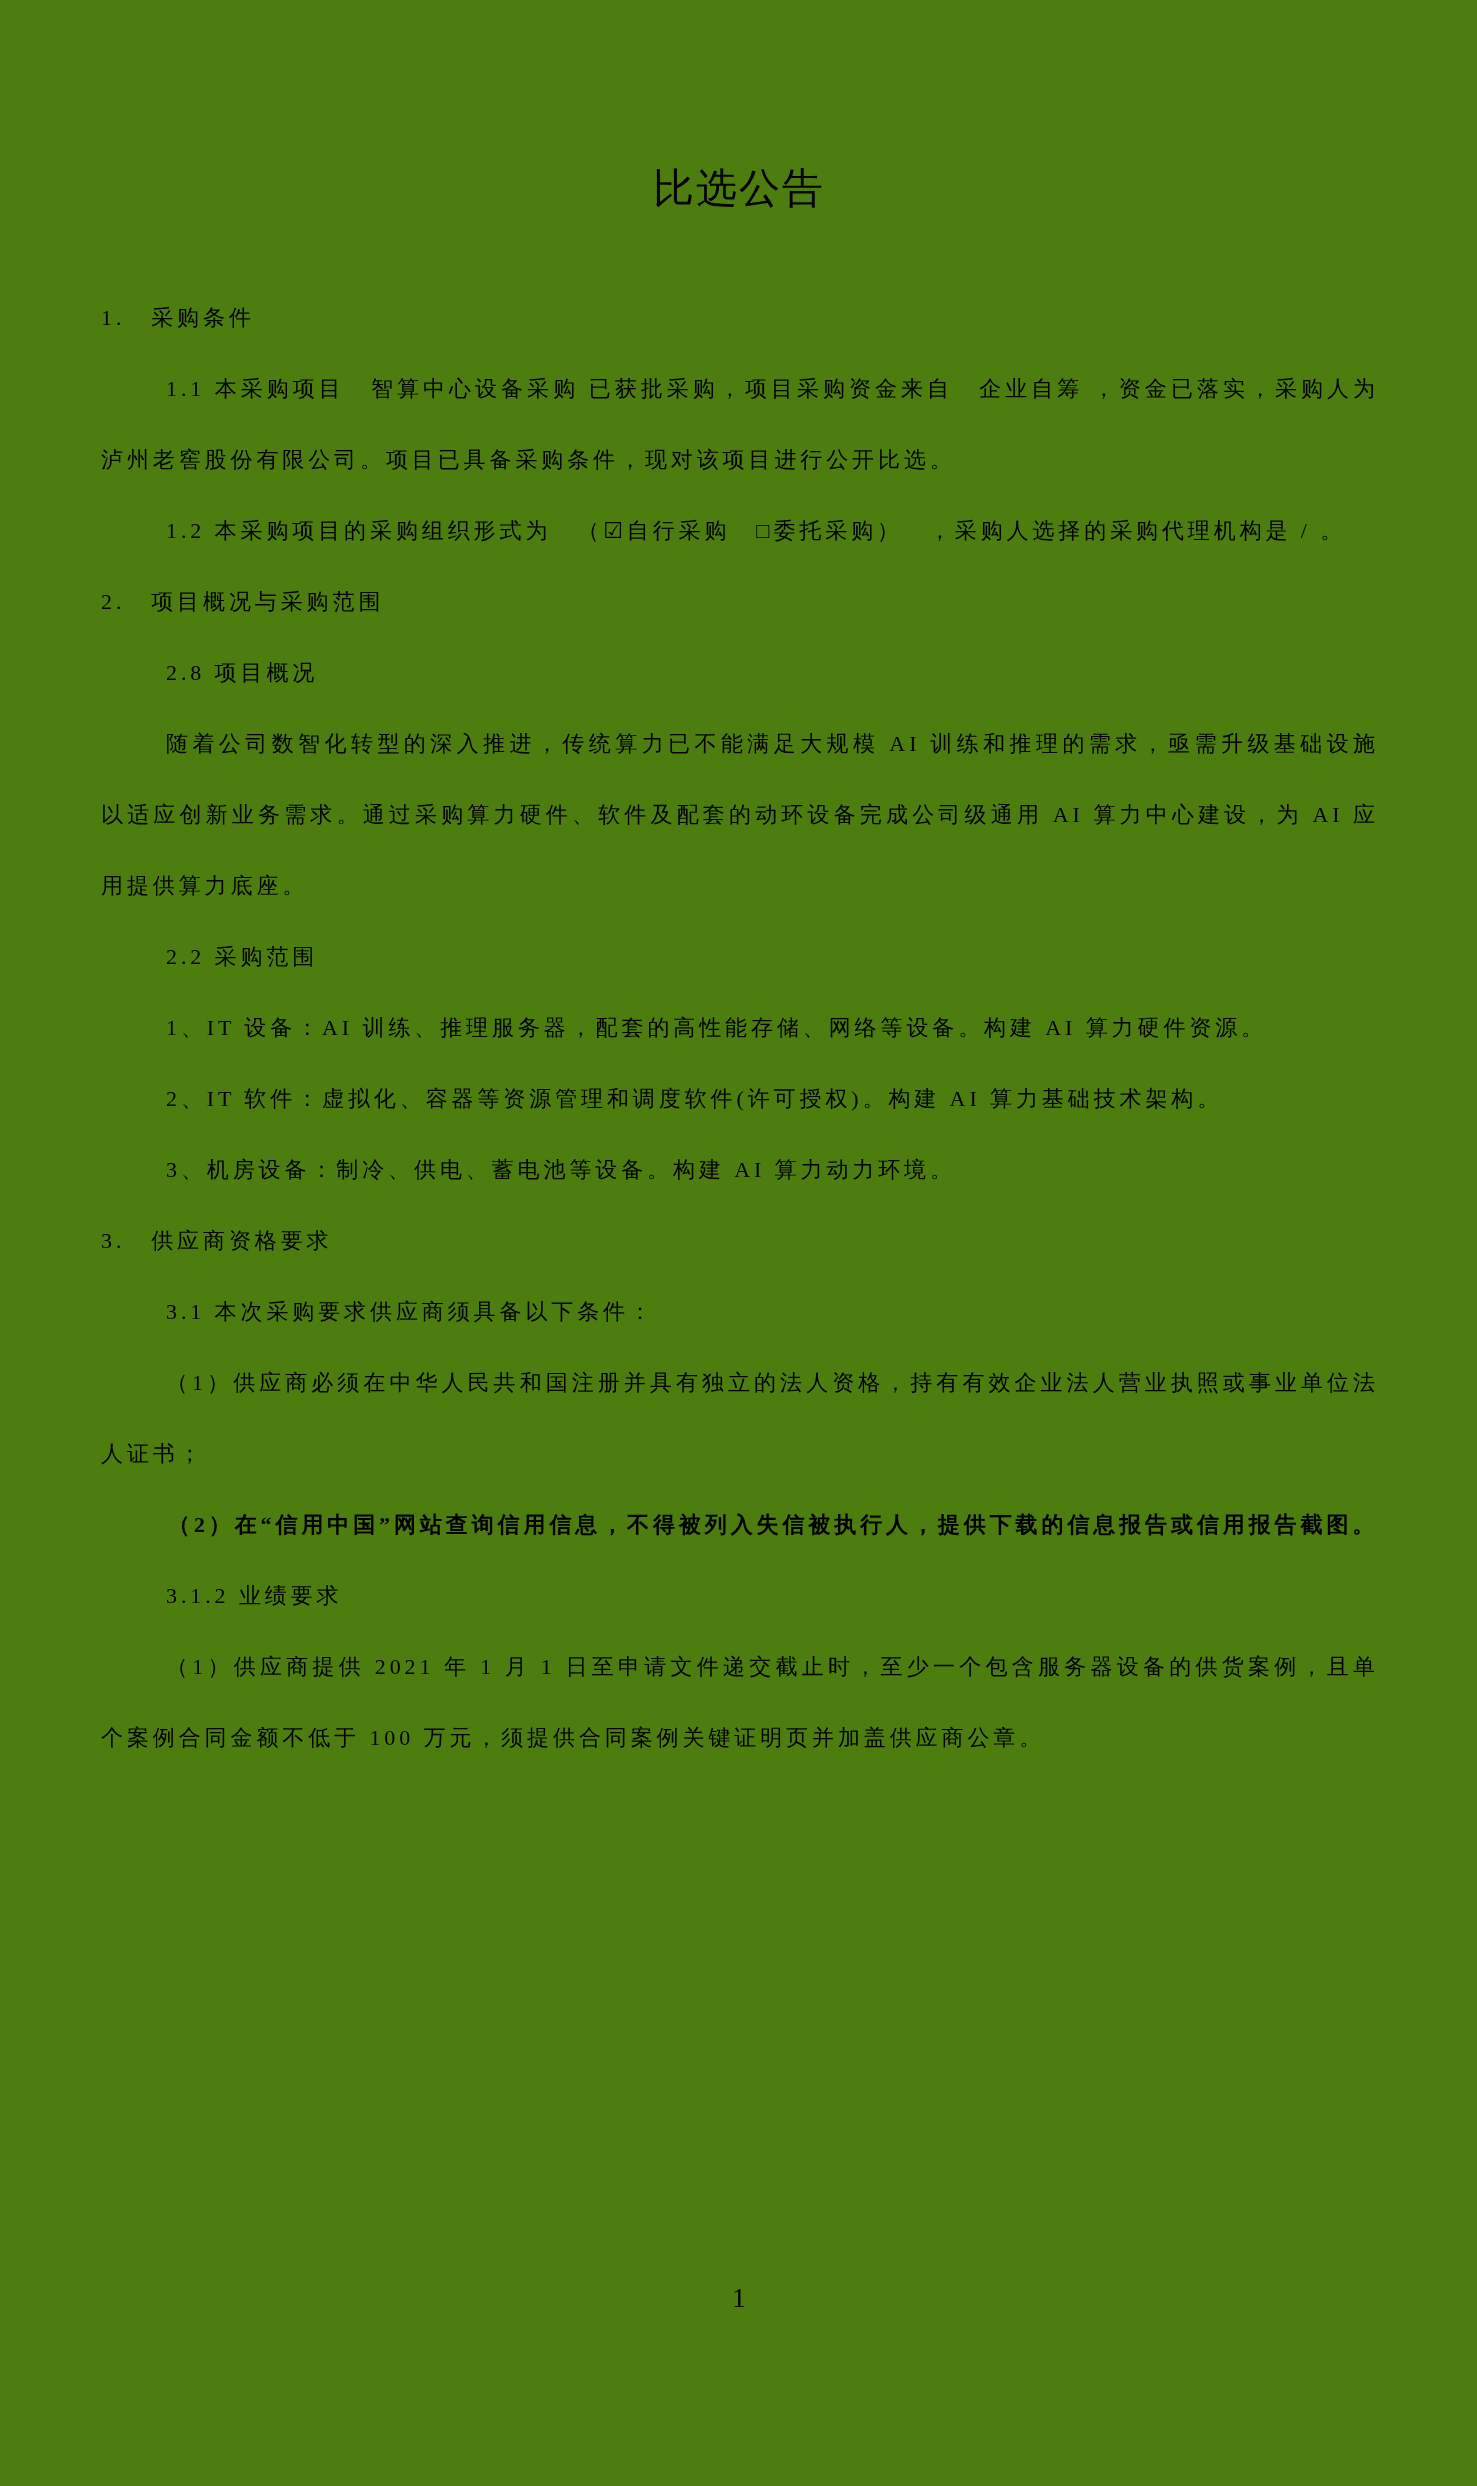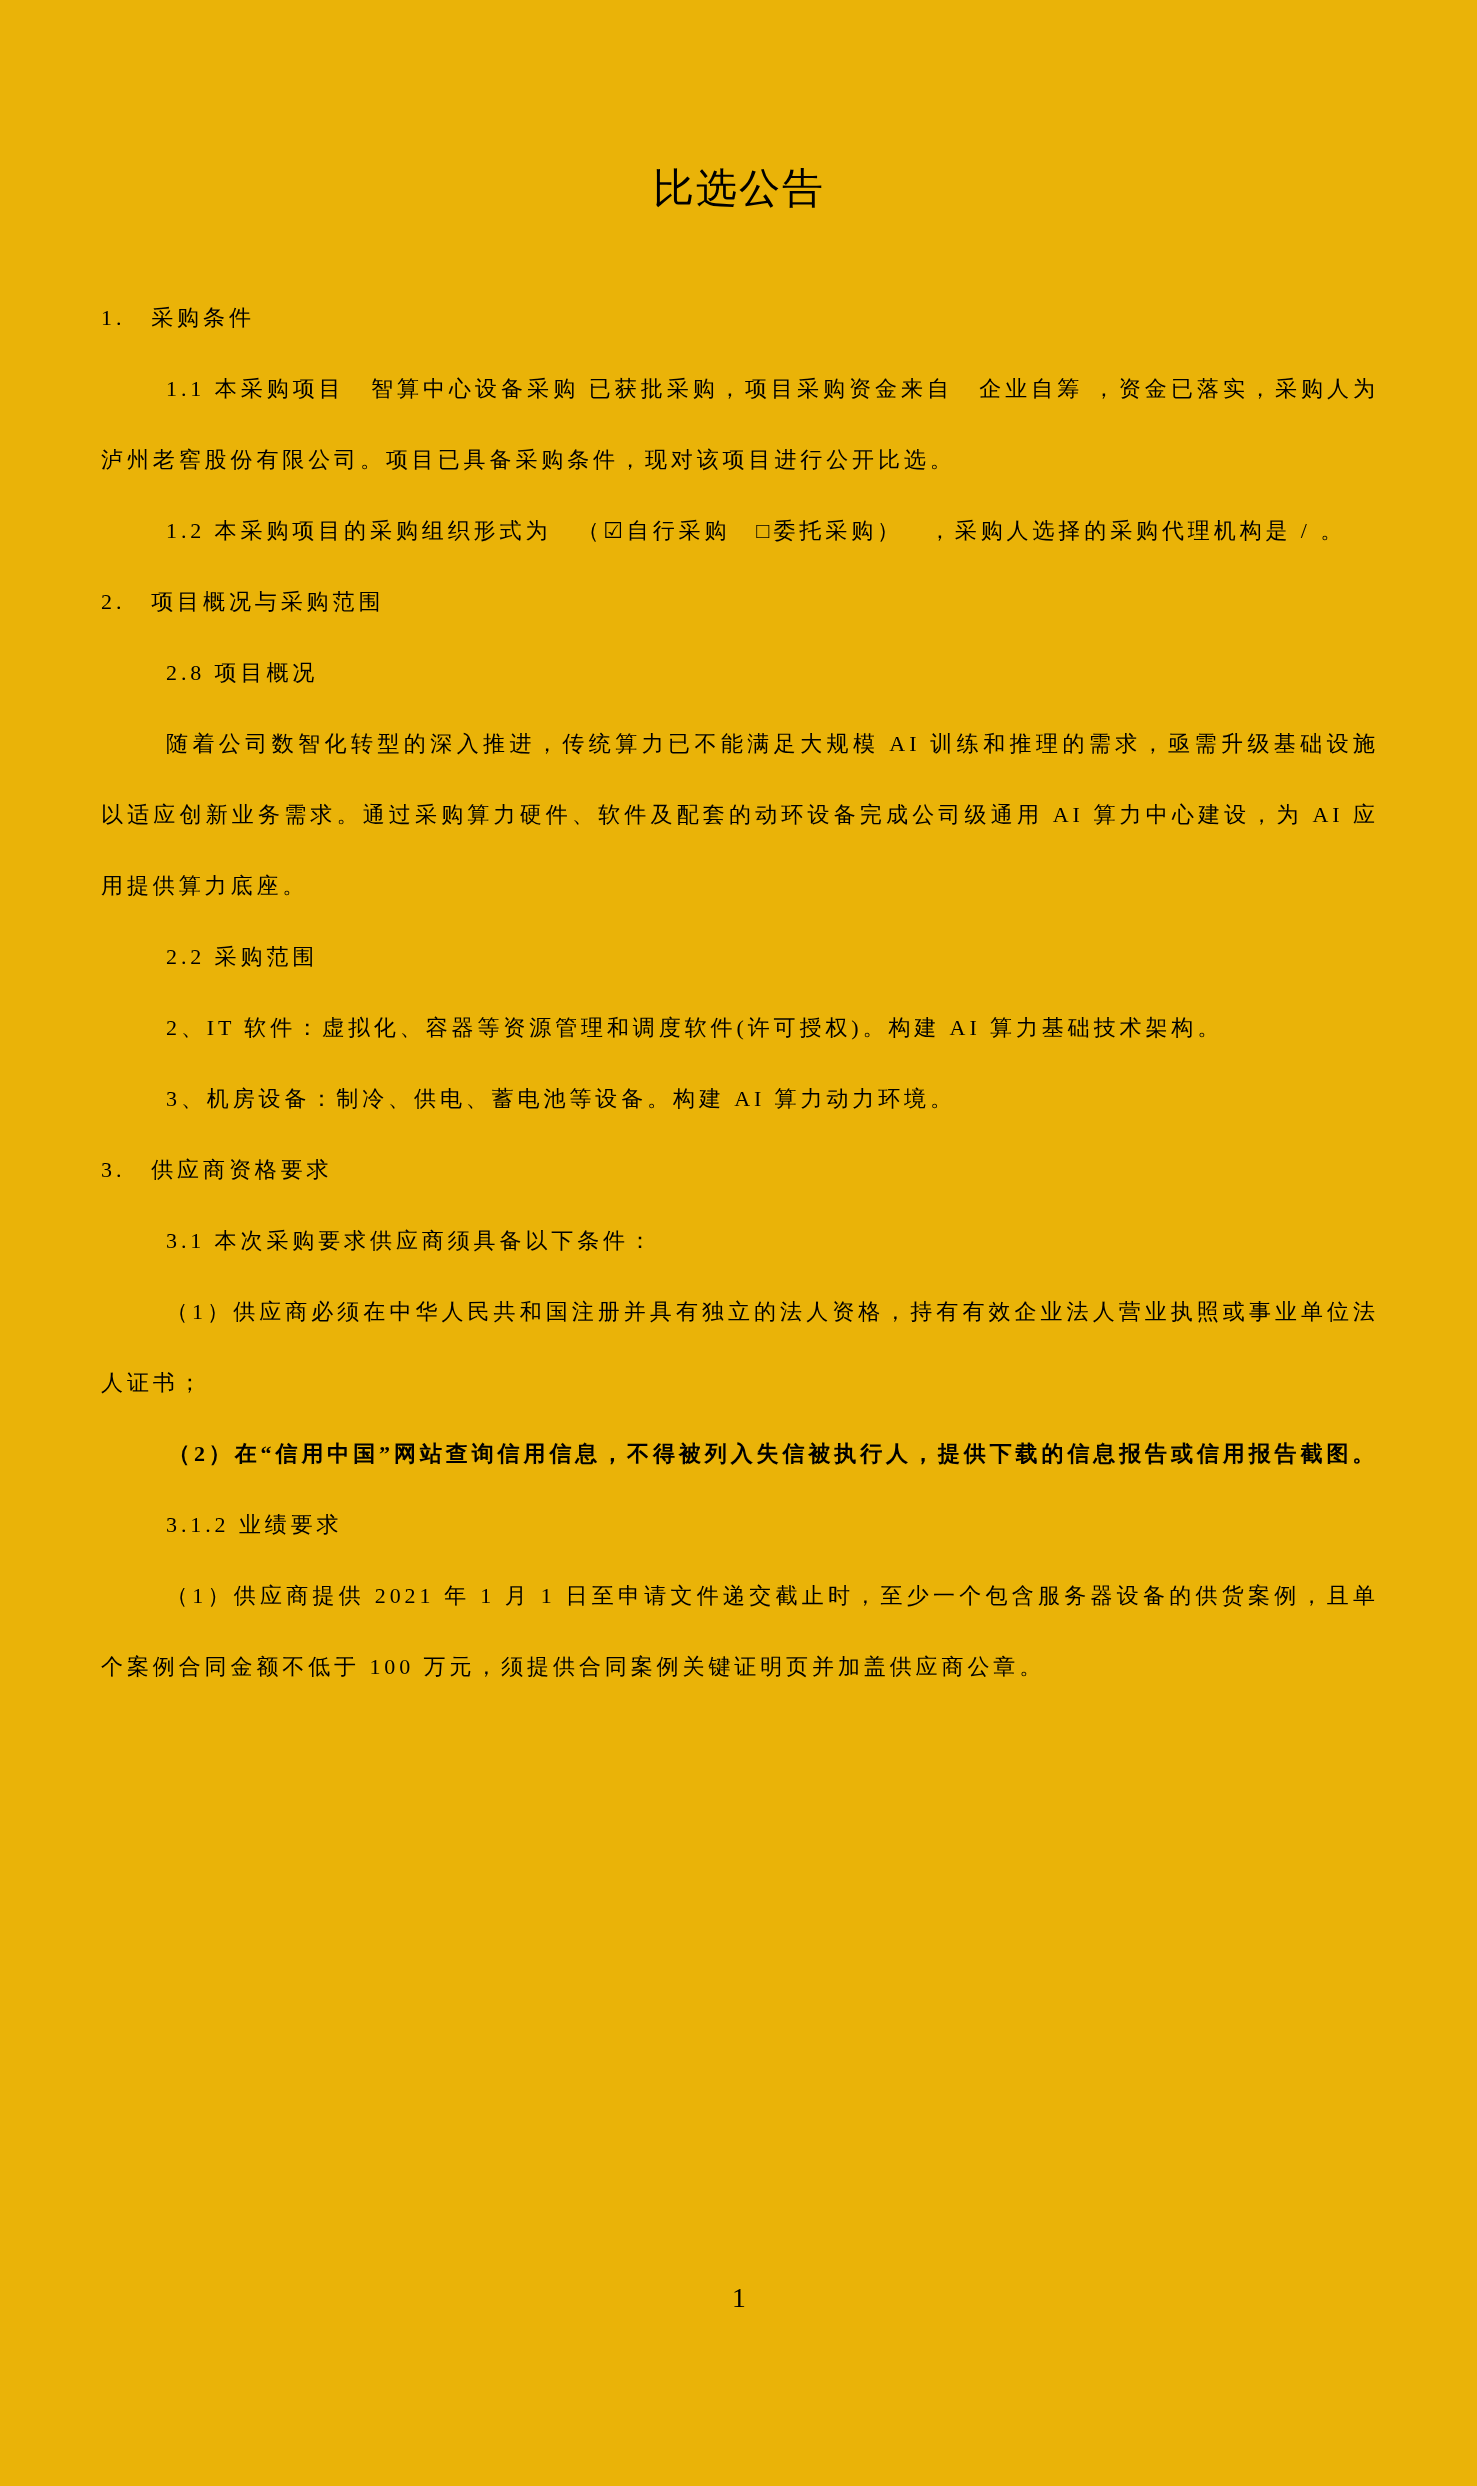"比选公告" .page { background: #eab308 -> #4d7c0f }
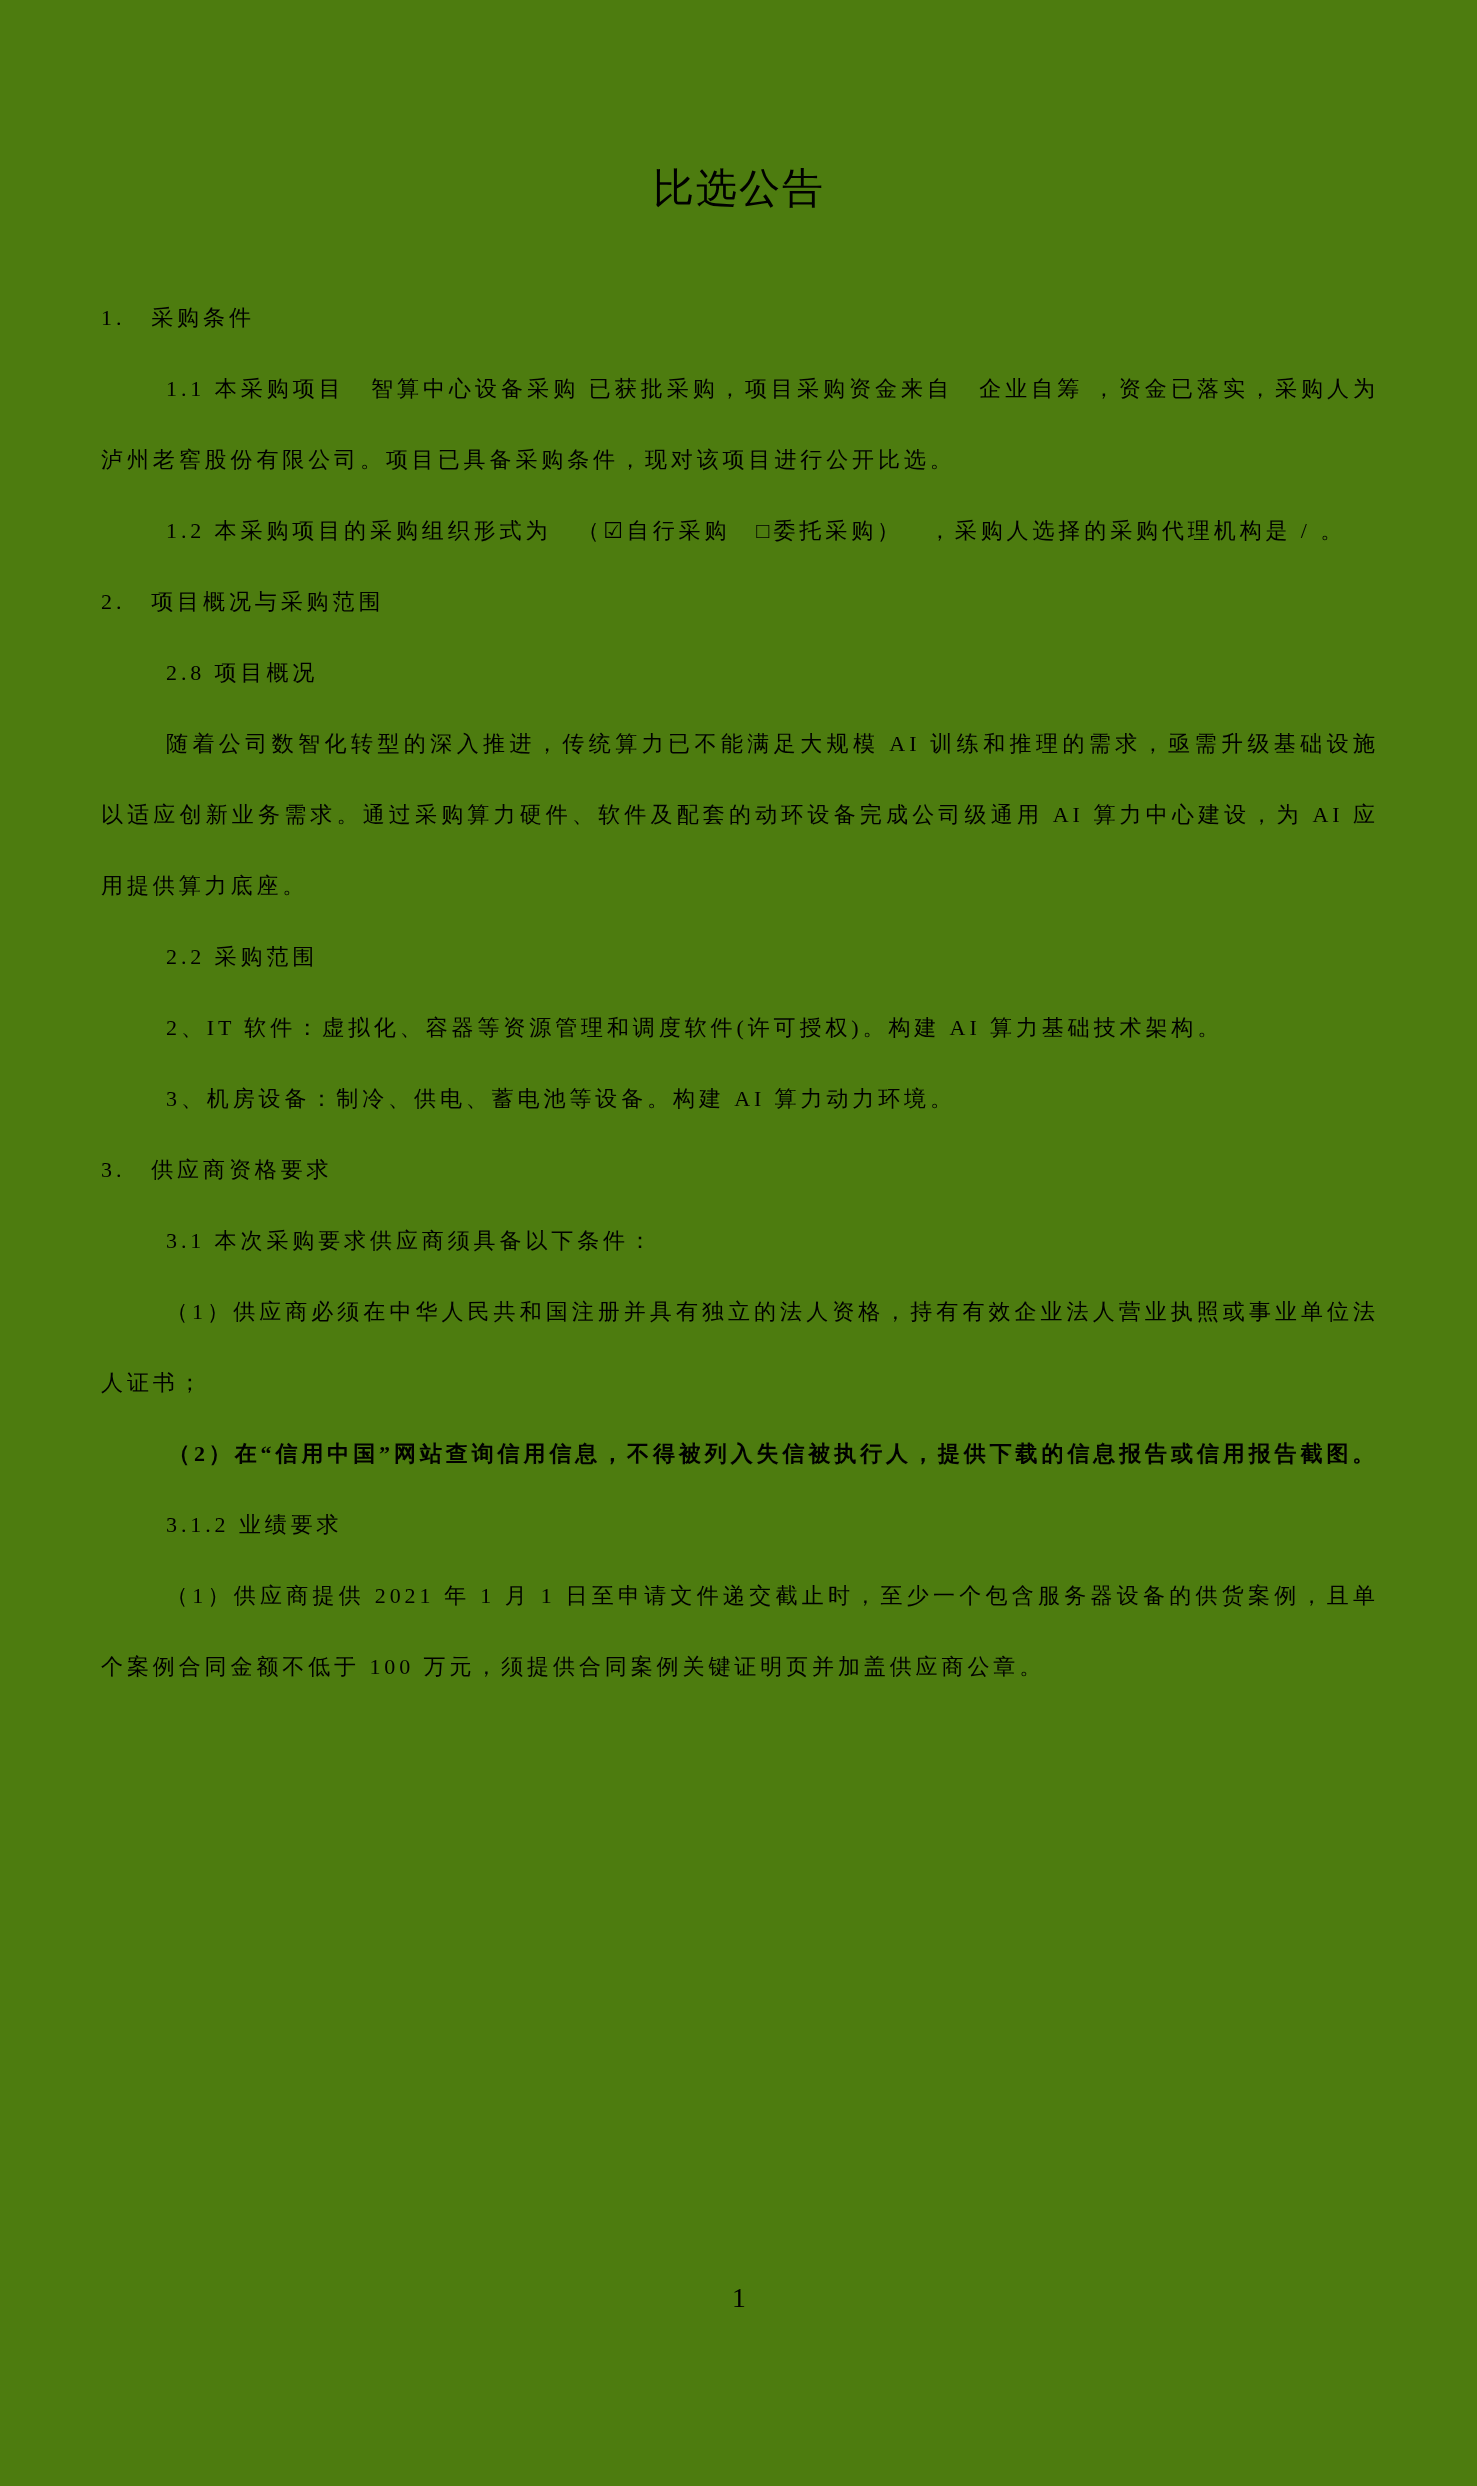"1、IT 设备：AI 训练、推理服务器，配套的高性能存储、网络等设备。构建 AI" p.p { html: none -> <p><span>1、IT 设备：AI 训练、推理服务器，配套的高性能存储、网络等设备。构建 AI 算力硬件资源。</span></p> }
